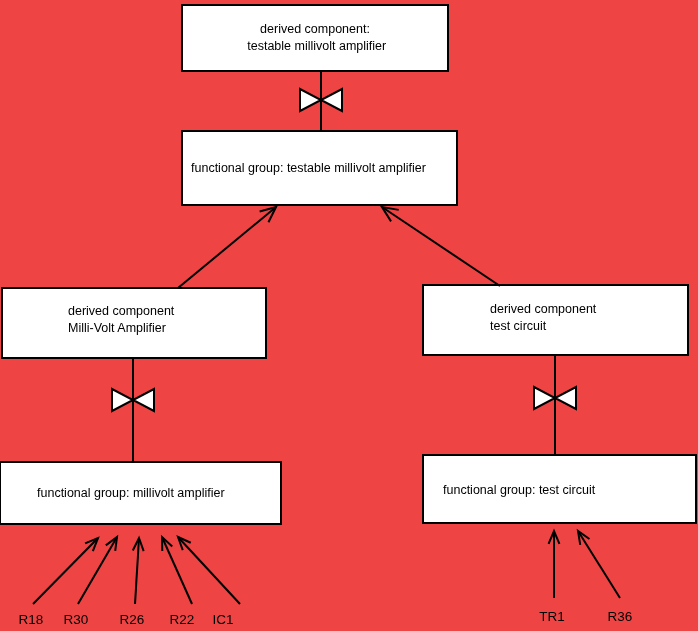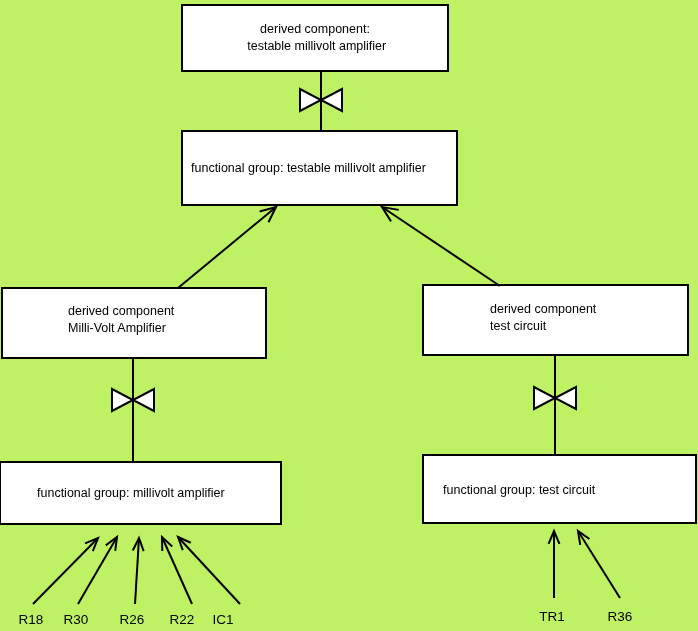"derived component: testable millivolt" #diagram-root { background: #bef264 -> #ef4444 }
